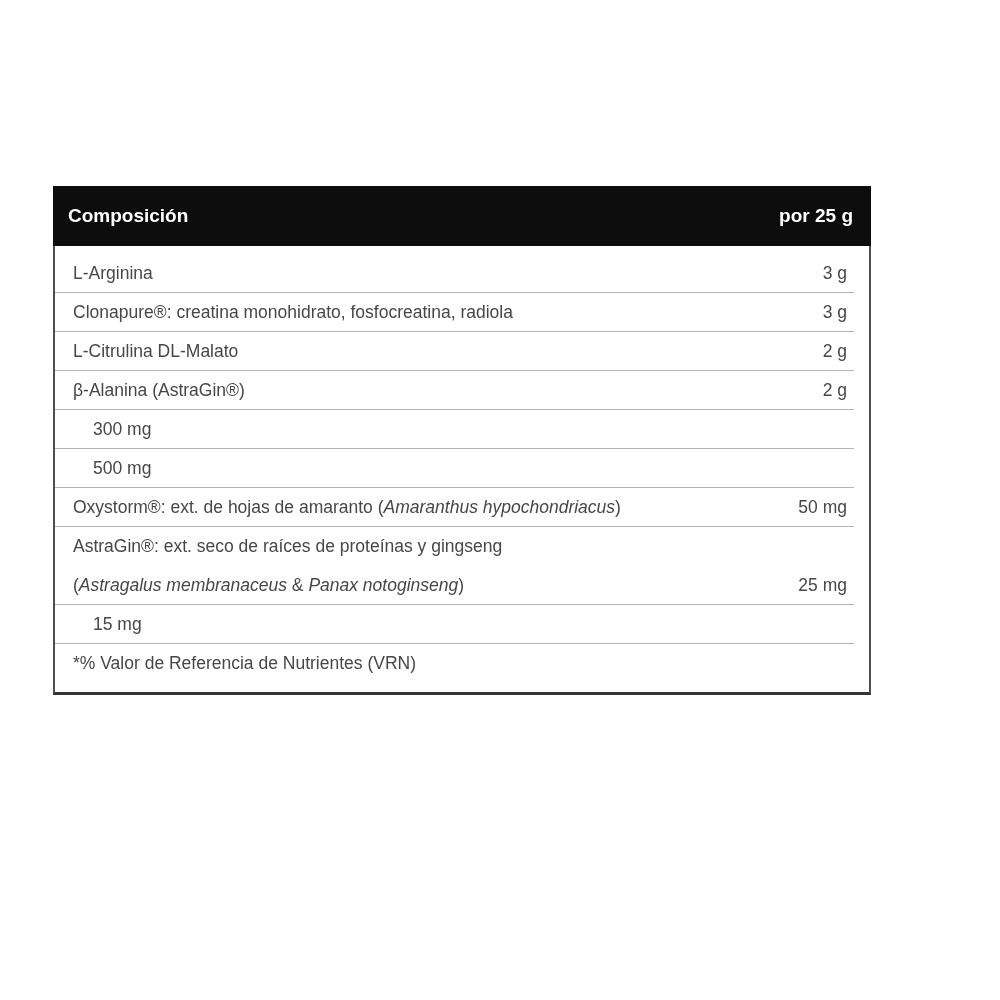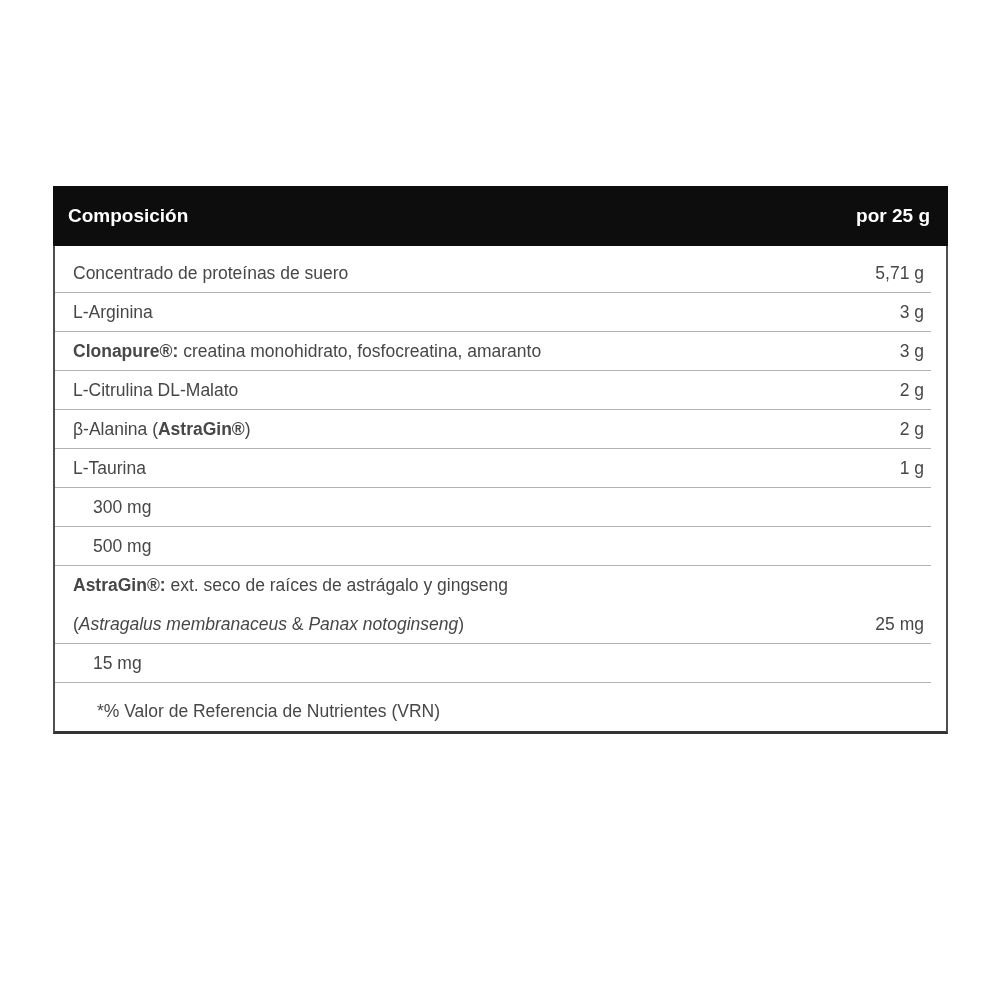"Composición" .comp-table { width: 895px -> 818px }
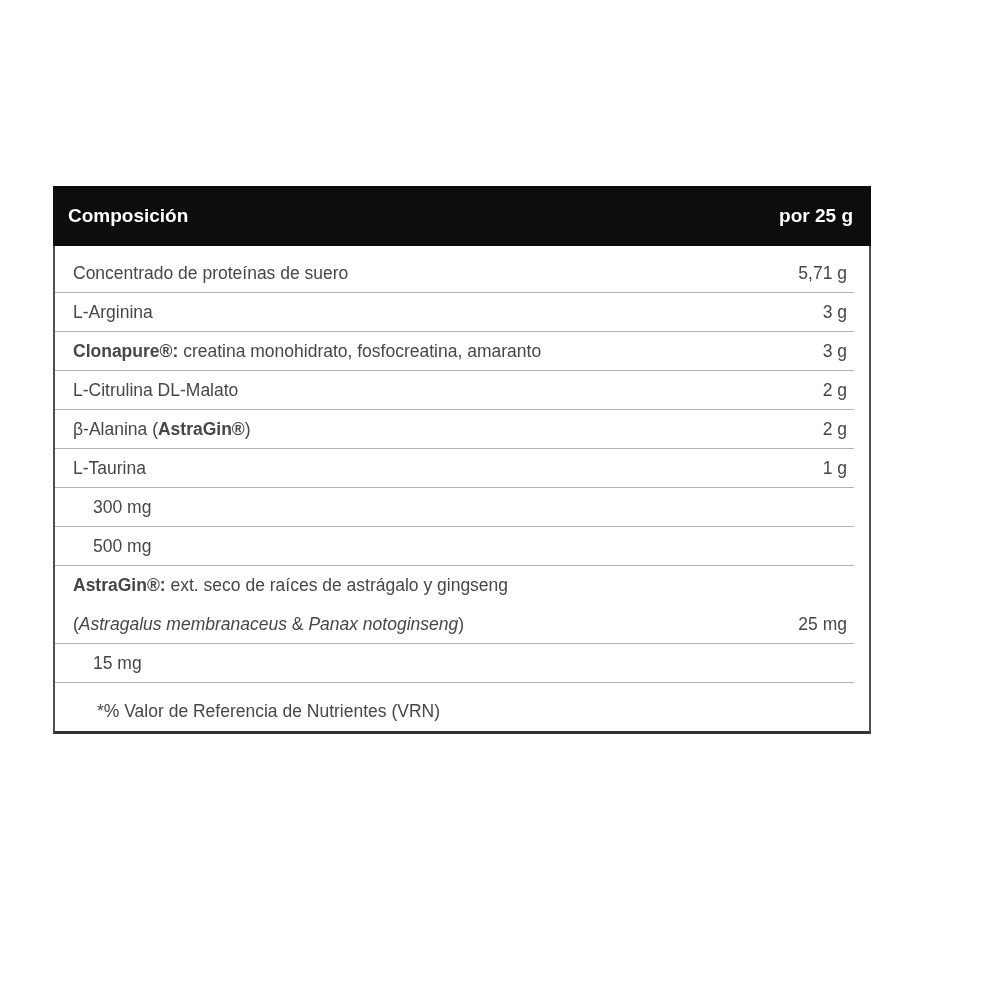"Concentrado de proteínas de suero" div.row { html: <div> <div><span>Concentrado de proteínas de suero</span></div> <div>5,71 g</div> </div> -> none }
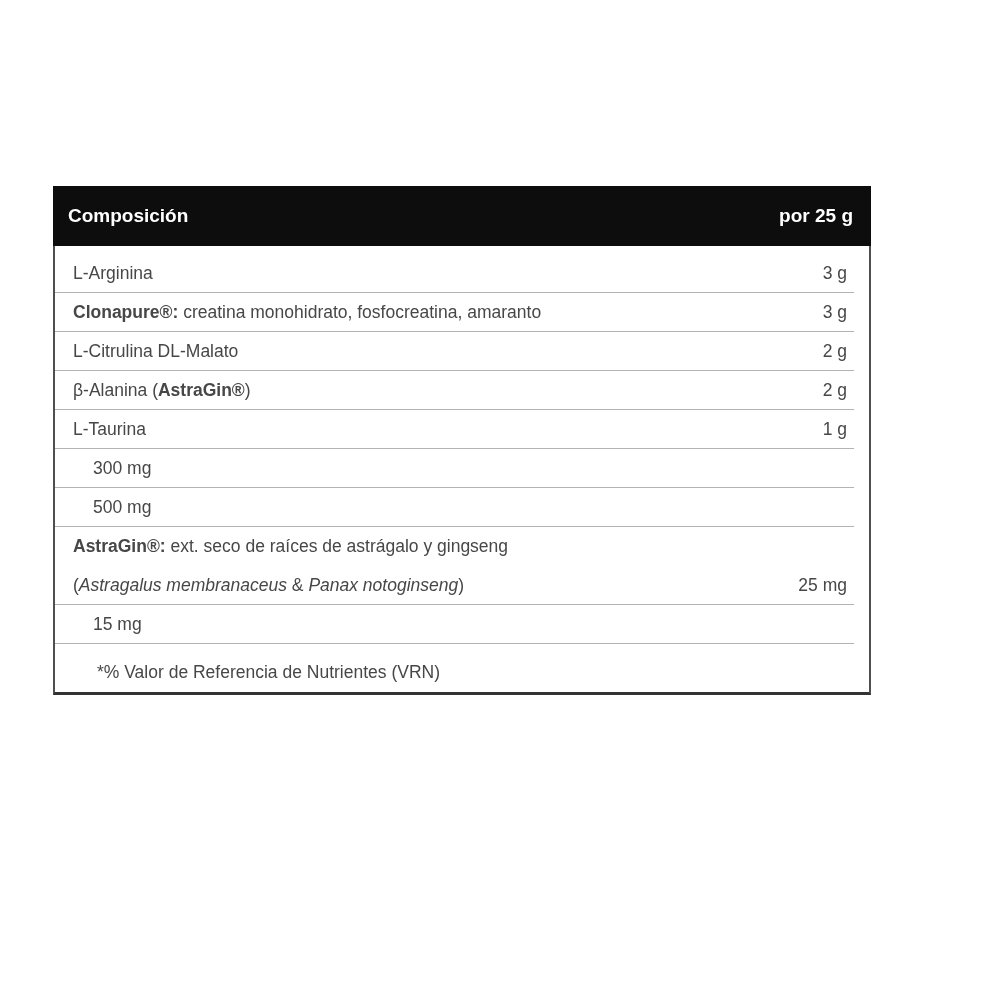"Clonapure®:" .part-b { font-weight: bold -> normal }
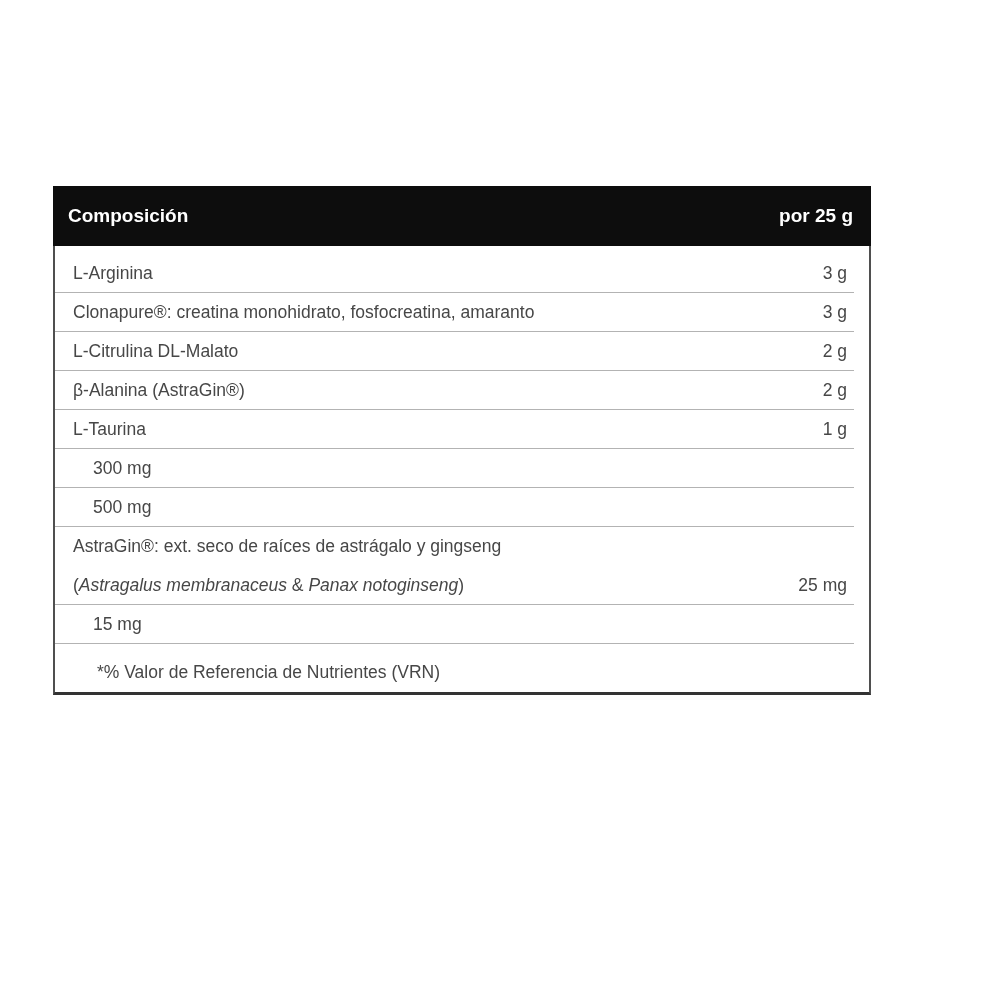"creatina monohidrato, fosfocreatina," span { text: amaranto -> radiola }
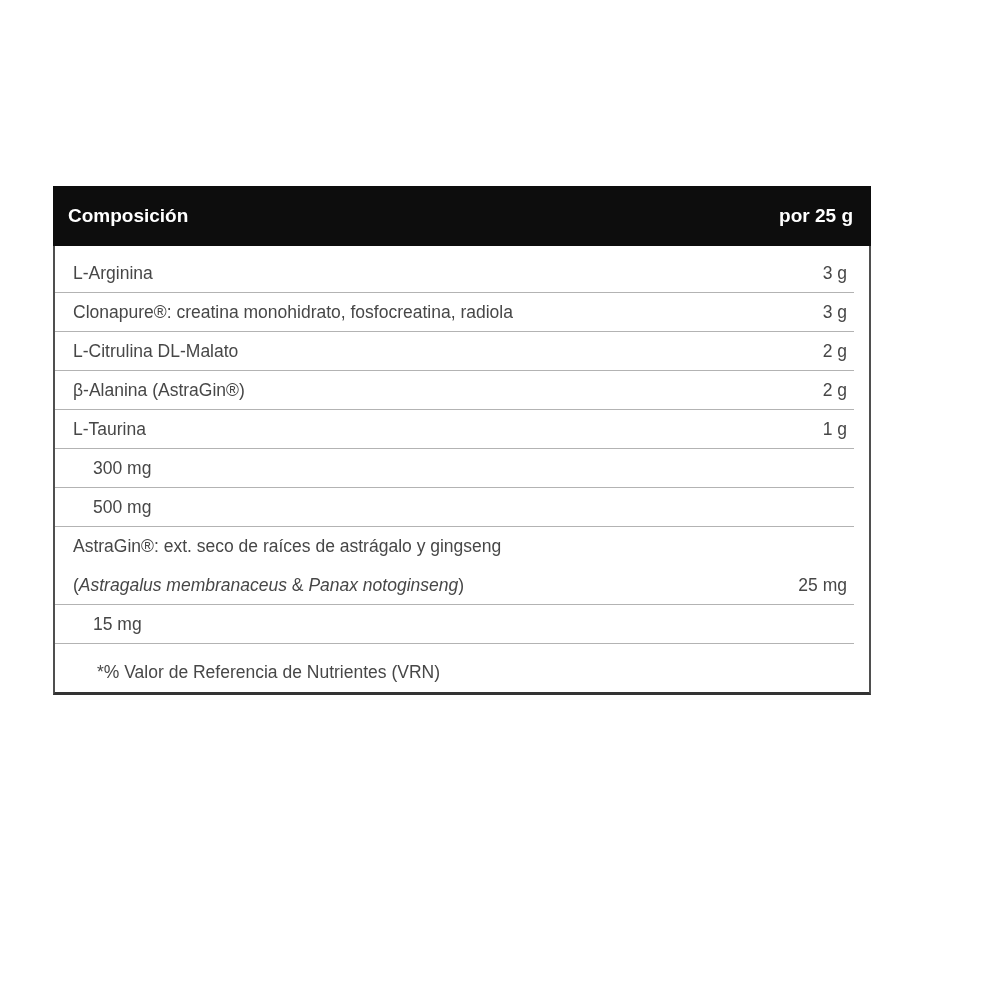"L-Taurina" div.row { html: <div> <div><span>L-Taurina</span></div> <div>1 g</div> </div> -> none }
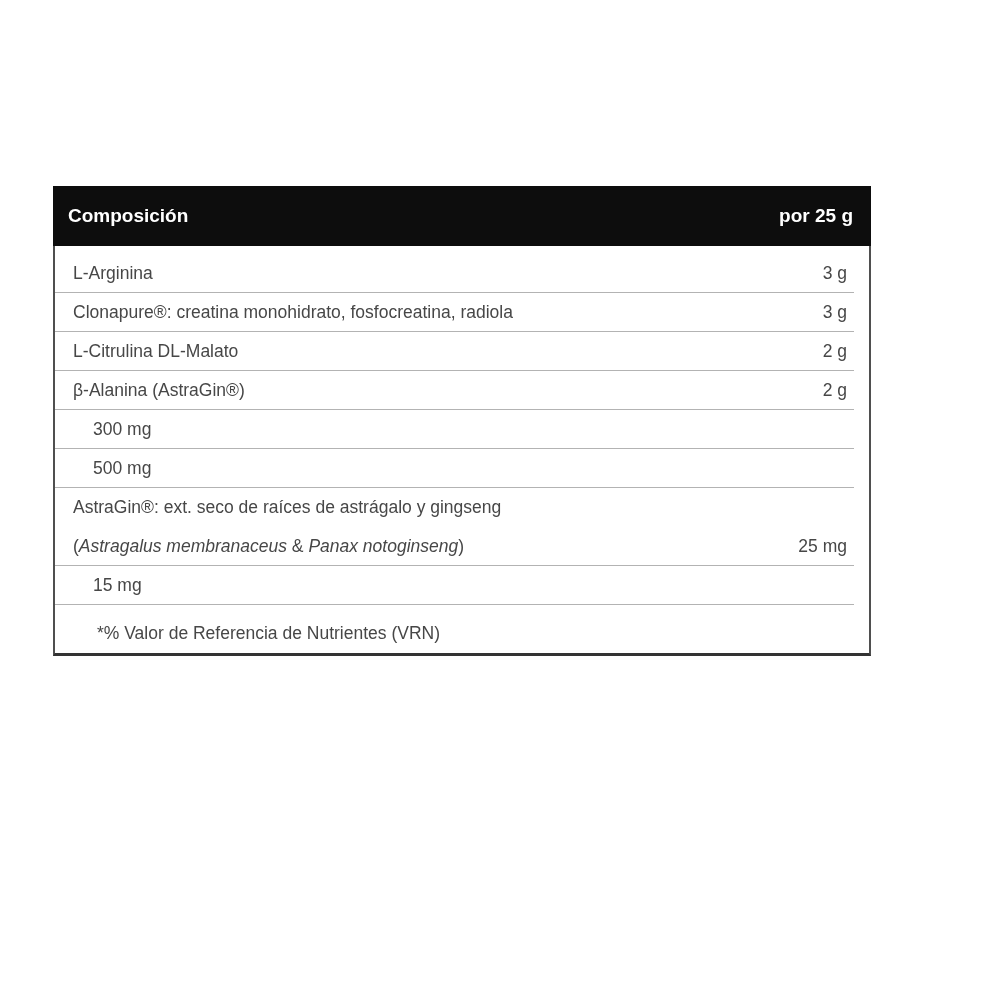"Oxystorm®: ext. de hojas de" div.row { html: none -> <div> <div><span>Oxystorm®:</span><span> ext. de hojas de amaranto (</span><span>Amaranthus hypochondriacus</span><span>)</span></div> <div>50 mg</div> </div> }
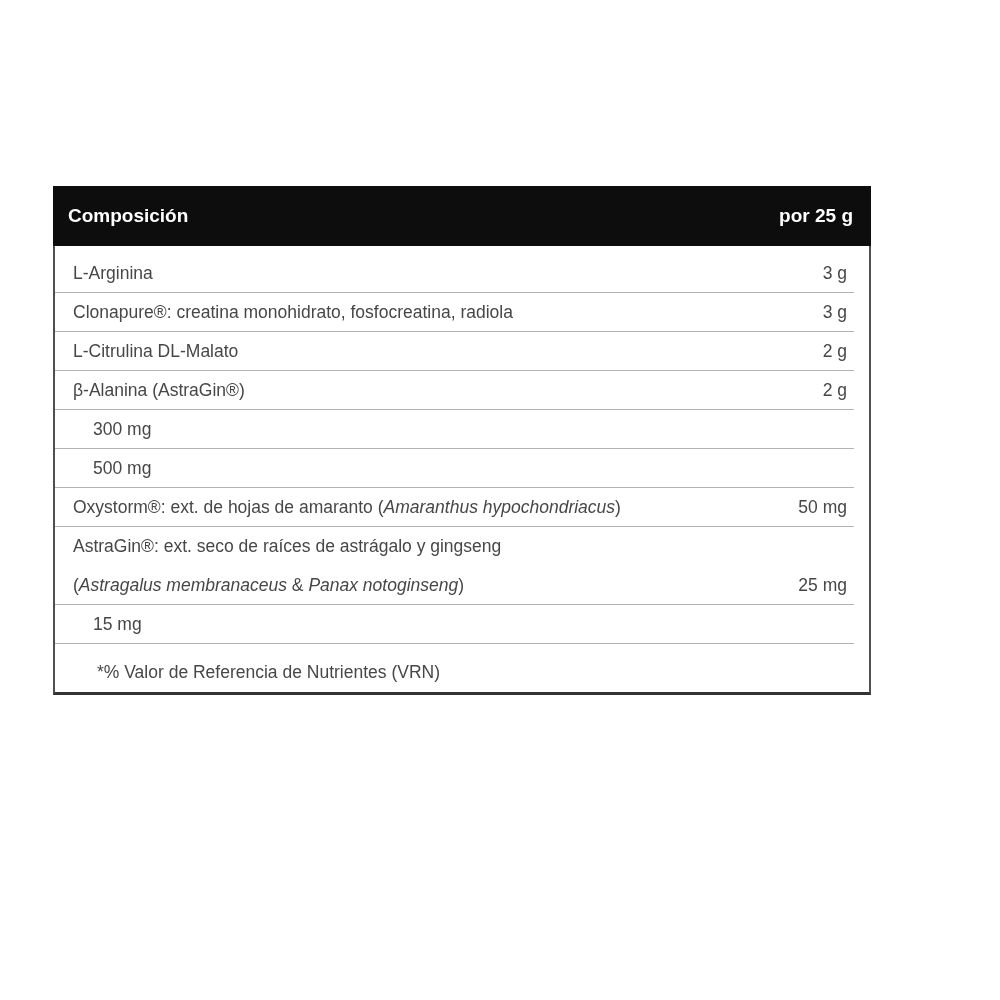"ext. seco de raíces de" span { text: astrágalo -> proteínas }
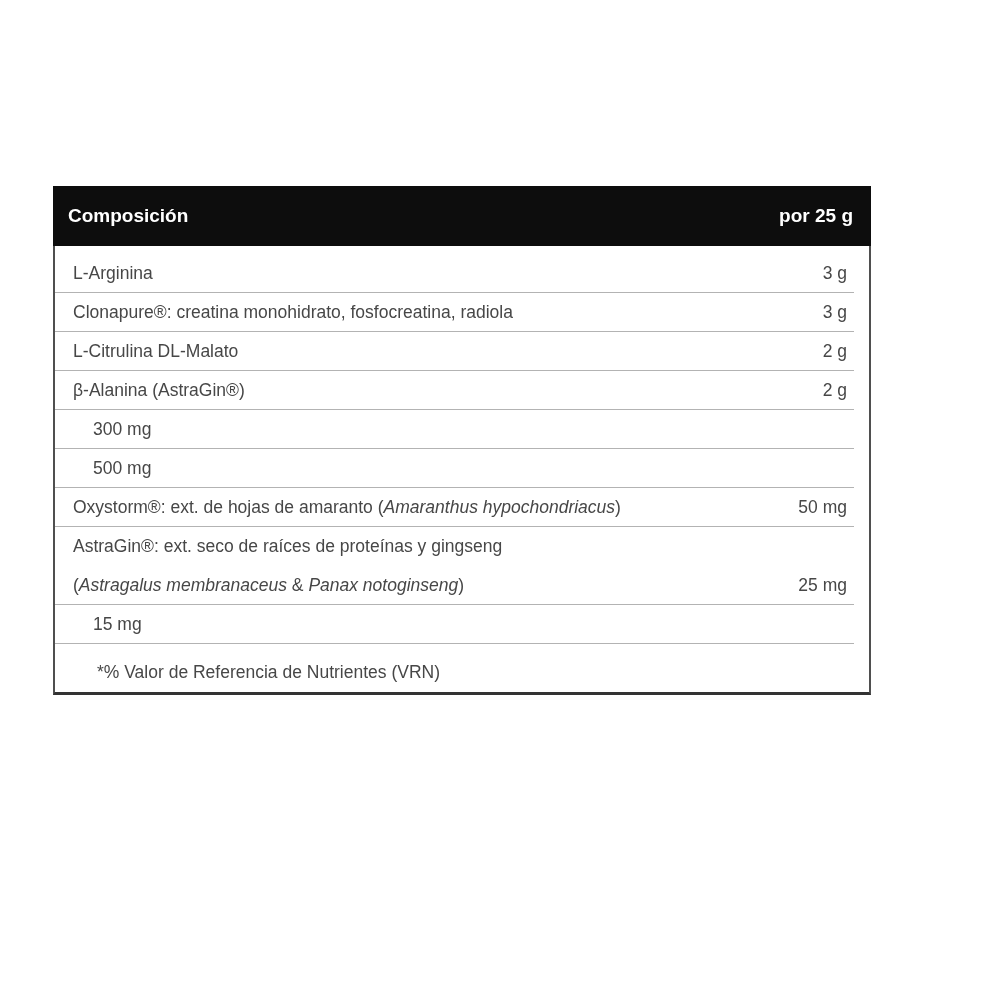"*% Valor de Referencia de" .row-footnote { align-items: flex-end -> flex-start; margin-left: 24px -> none }
